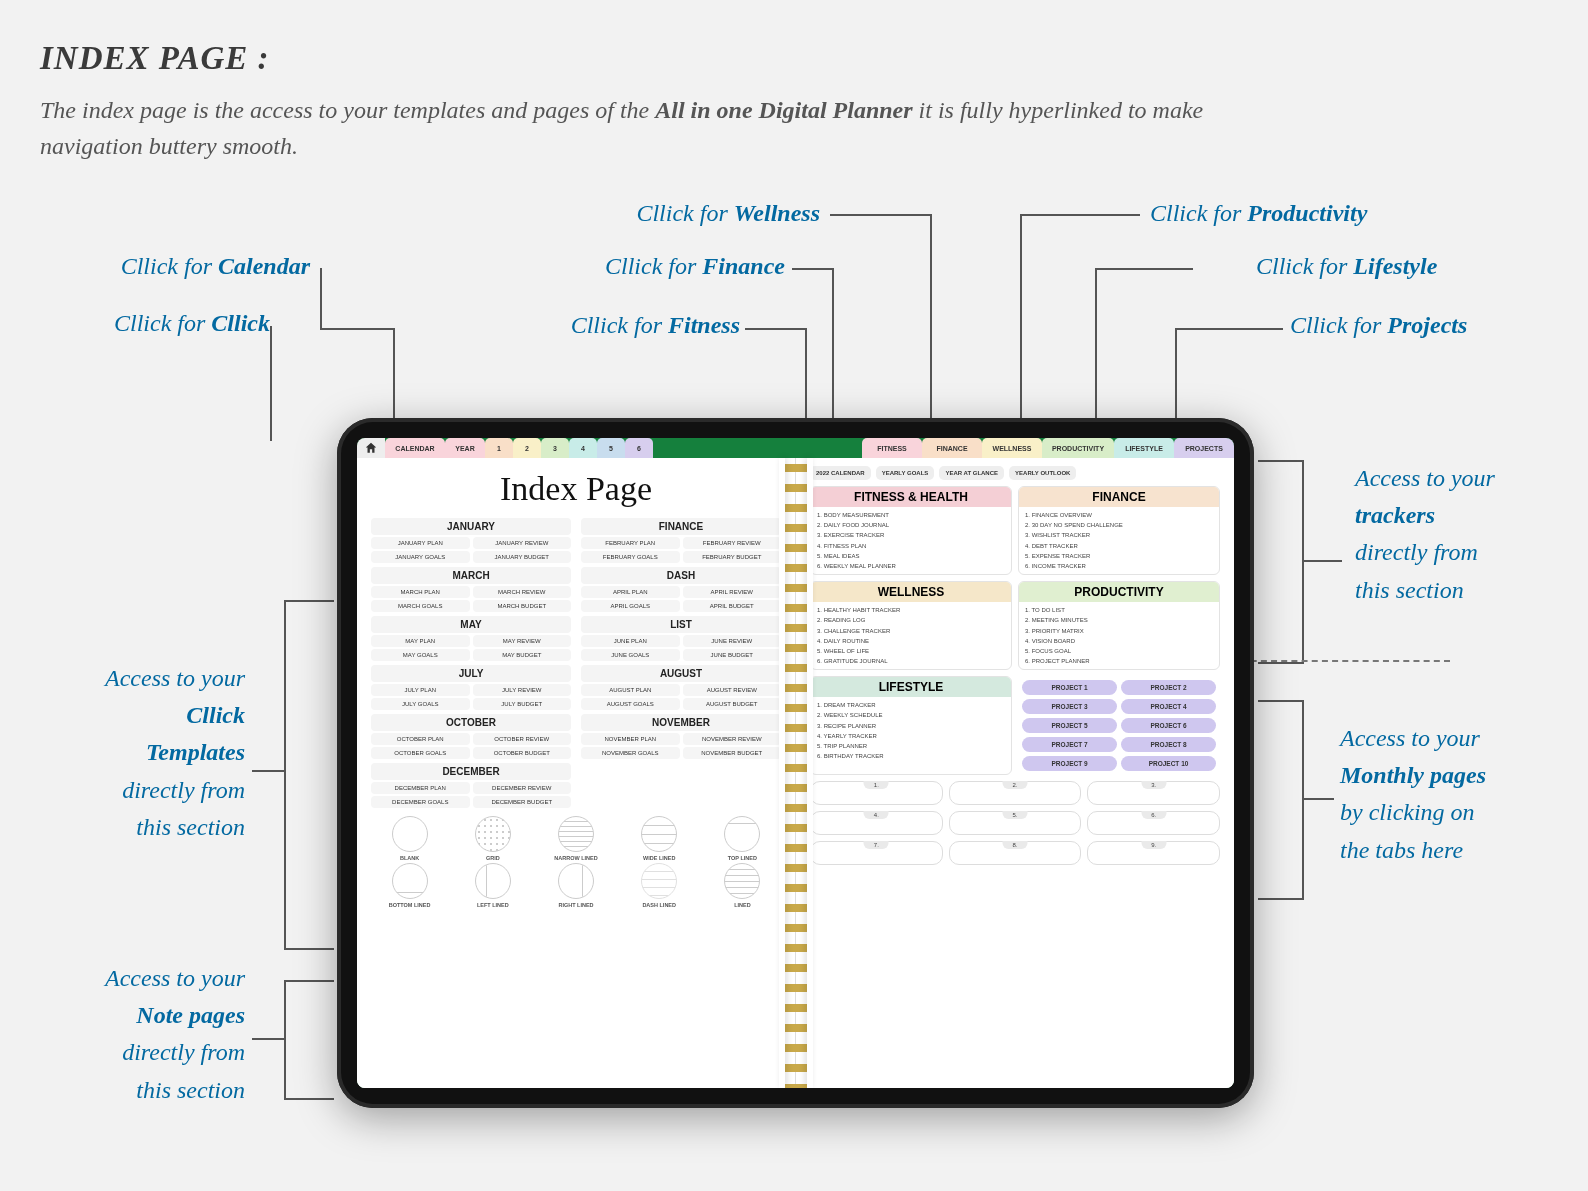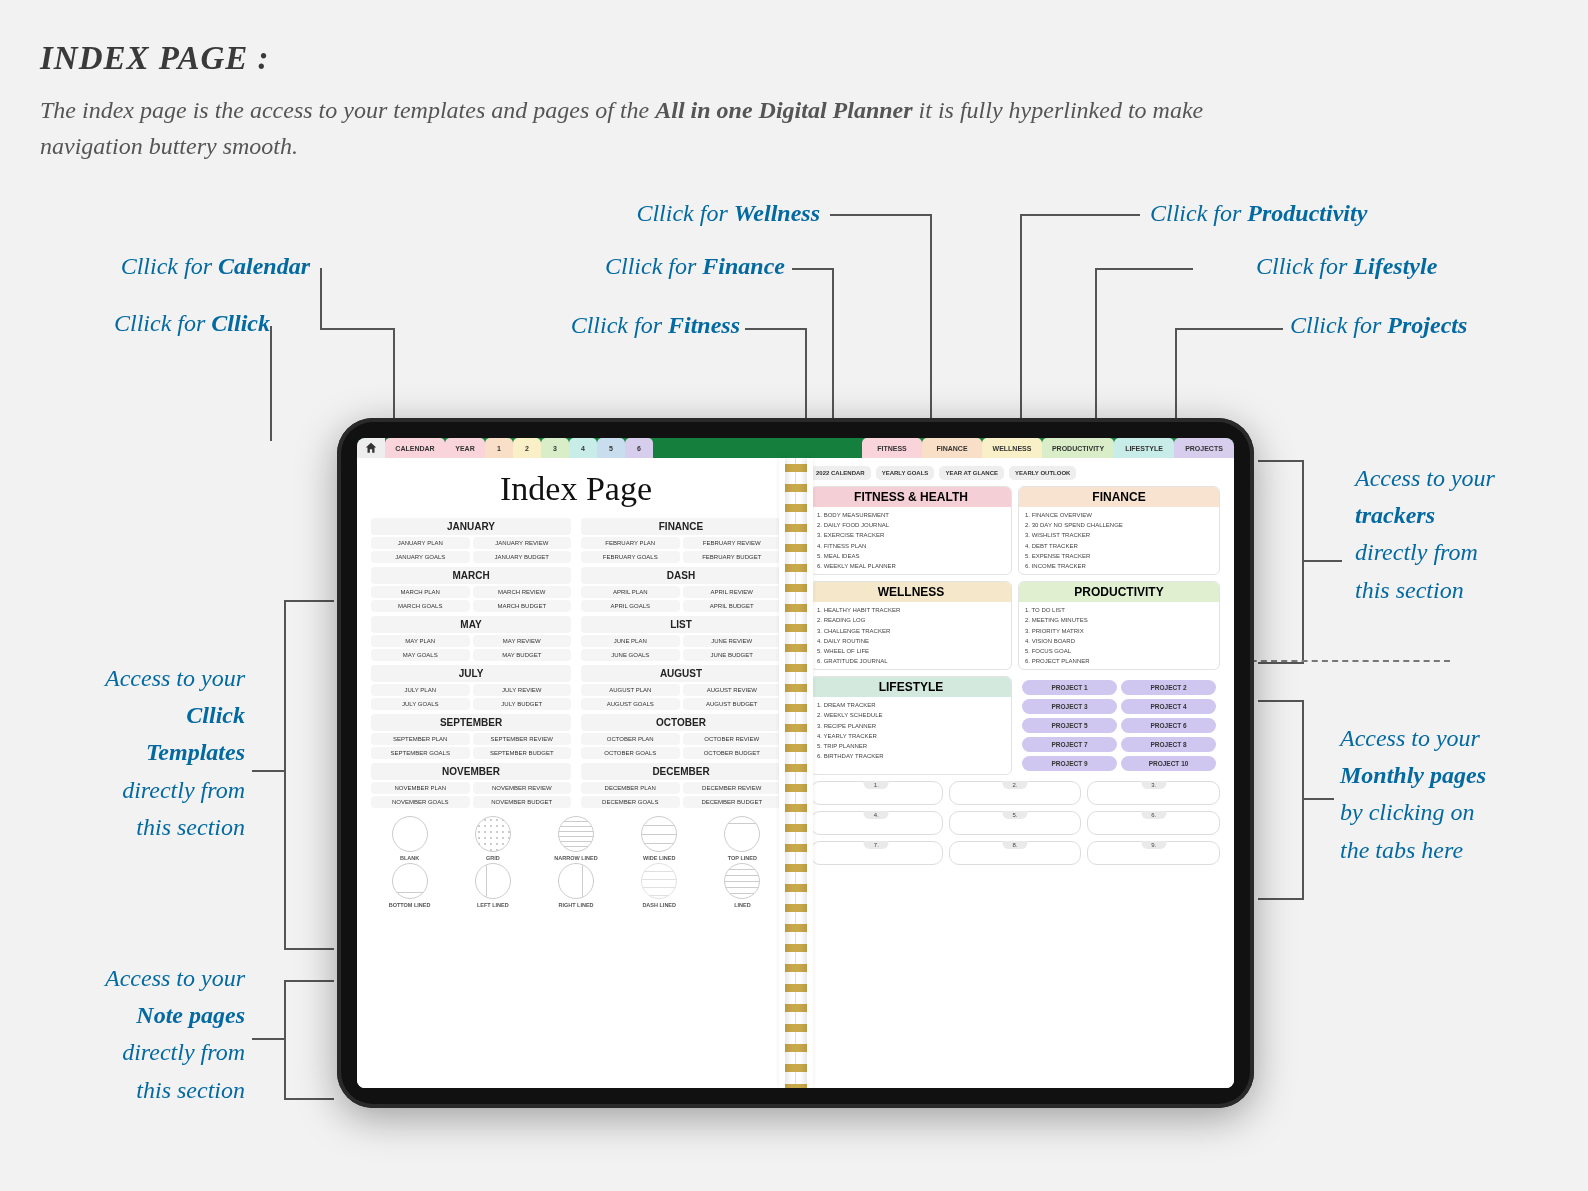"SEPTEMBER" div.month-block { html: <div> <div>SEPTEMBER</div> <div> <div>SEPTEMBER PLAN</div> <div>SEPTEMBER REVIEW</div> </div> <div> <div>SEPTEMBER GOALS</div> <div>SEPTEMBER BUDGET</div> </div> </div> -> none }
